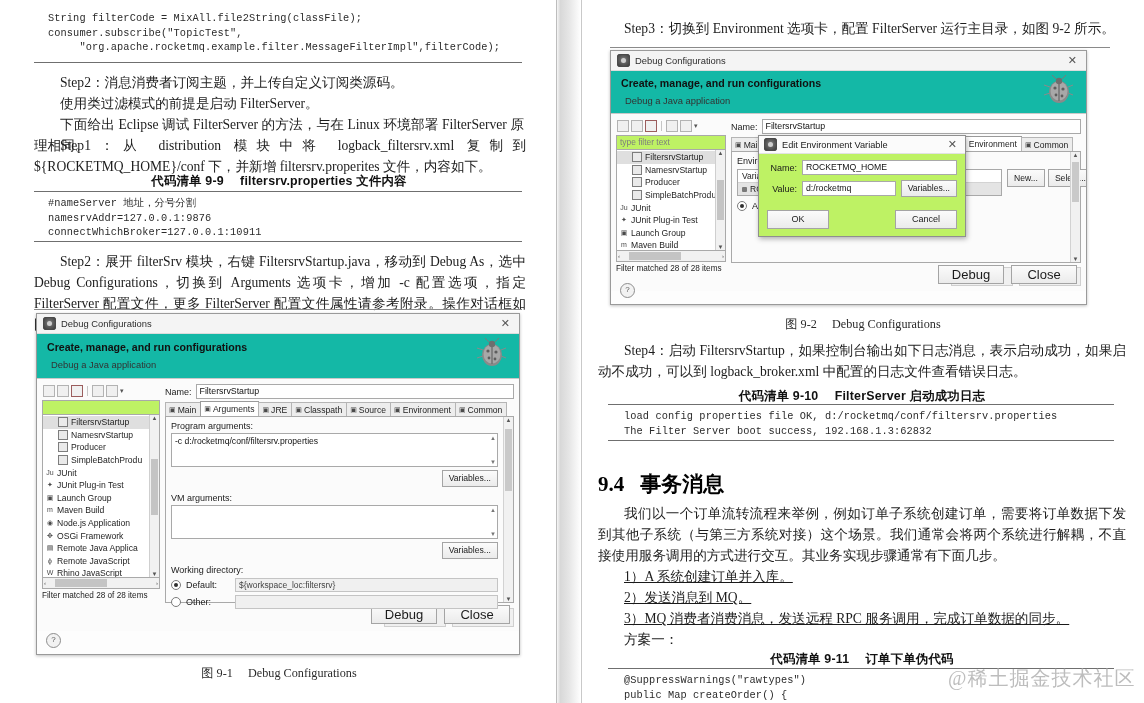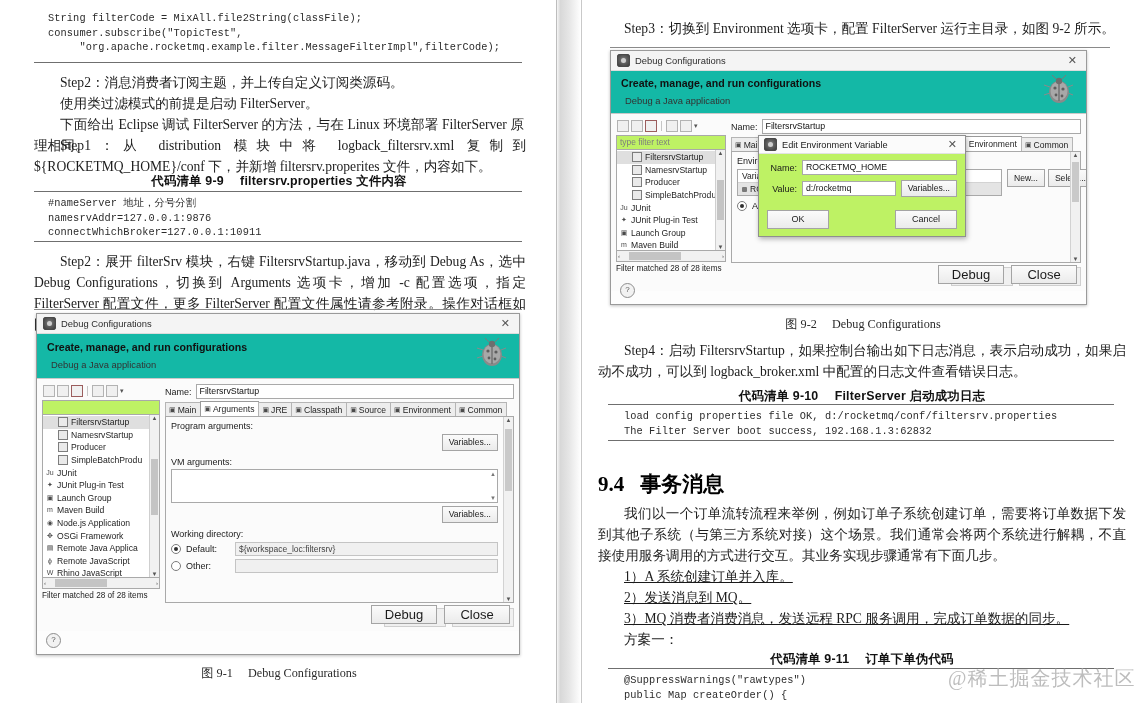"-c d:/rocketmq/conf/filtersrv.properties" div.textarea { html: none -> <div> <span>-c d:/rocketmq/conf/filtersrv.properties</span> <span> <span>▲</span> <span>▼</span> </span> </div> }
